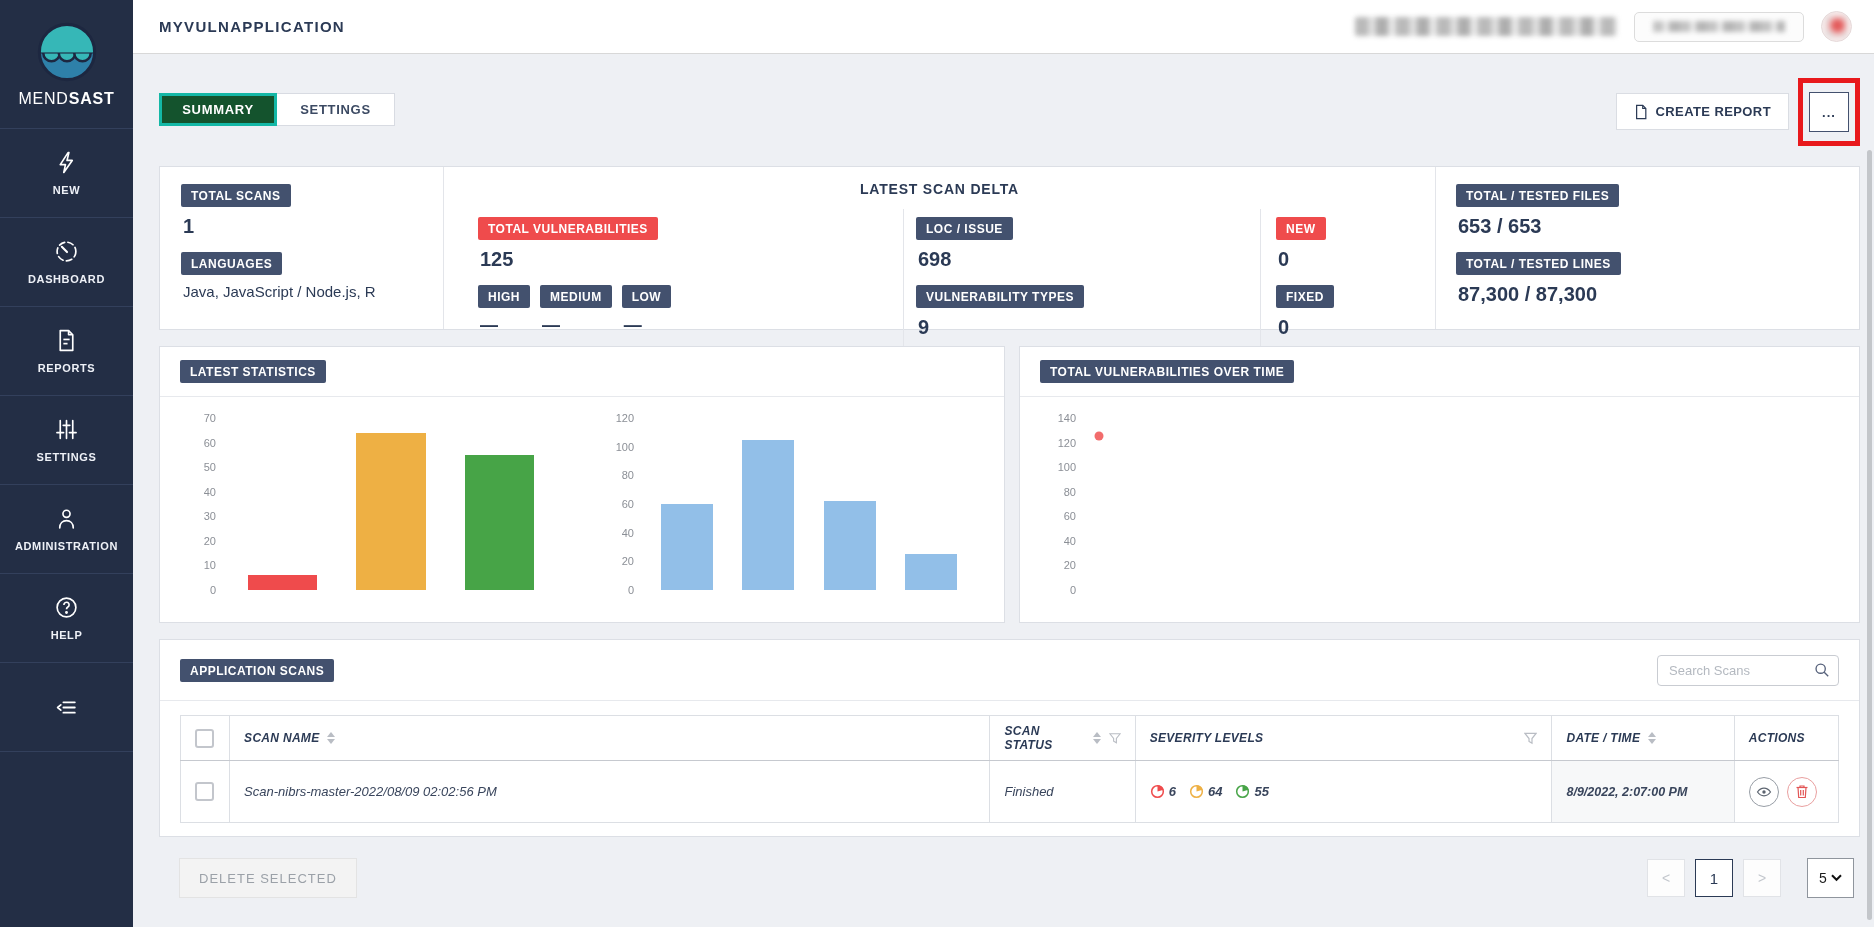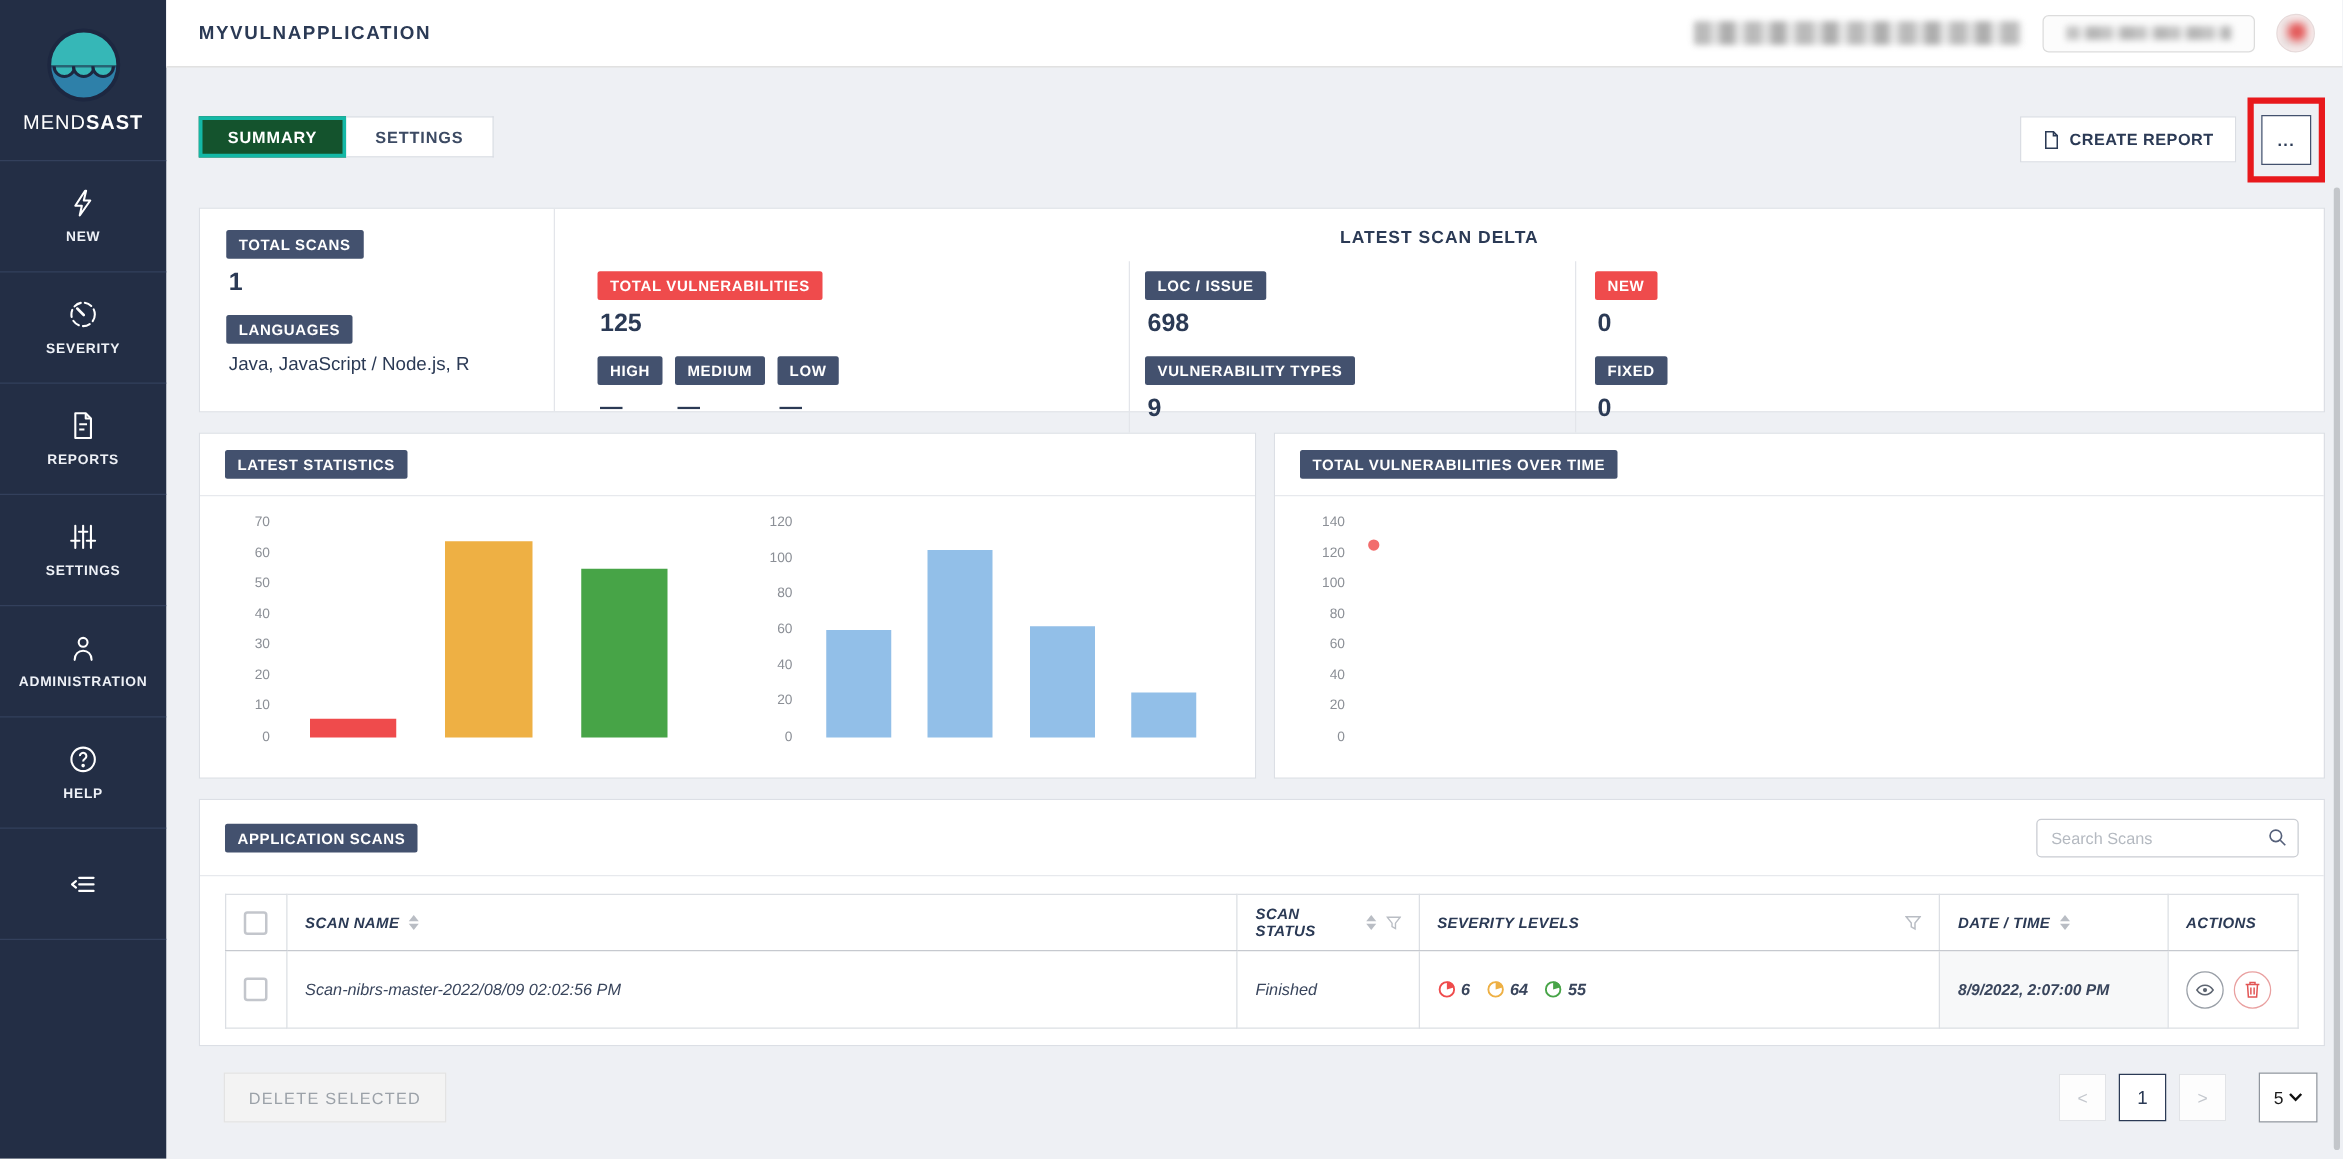"TOTAL / TESTED FILES" div.stats-col3 { html: none -> <div> <span>TOTAL / TESTED FILES</span> <div>653 / 653</div> <span>TOTAL / TESTED LINES</span> <div>87,300 / 87,300</div> </div> }
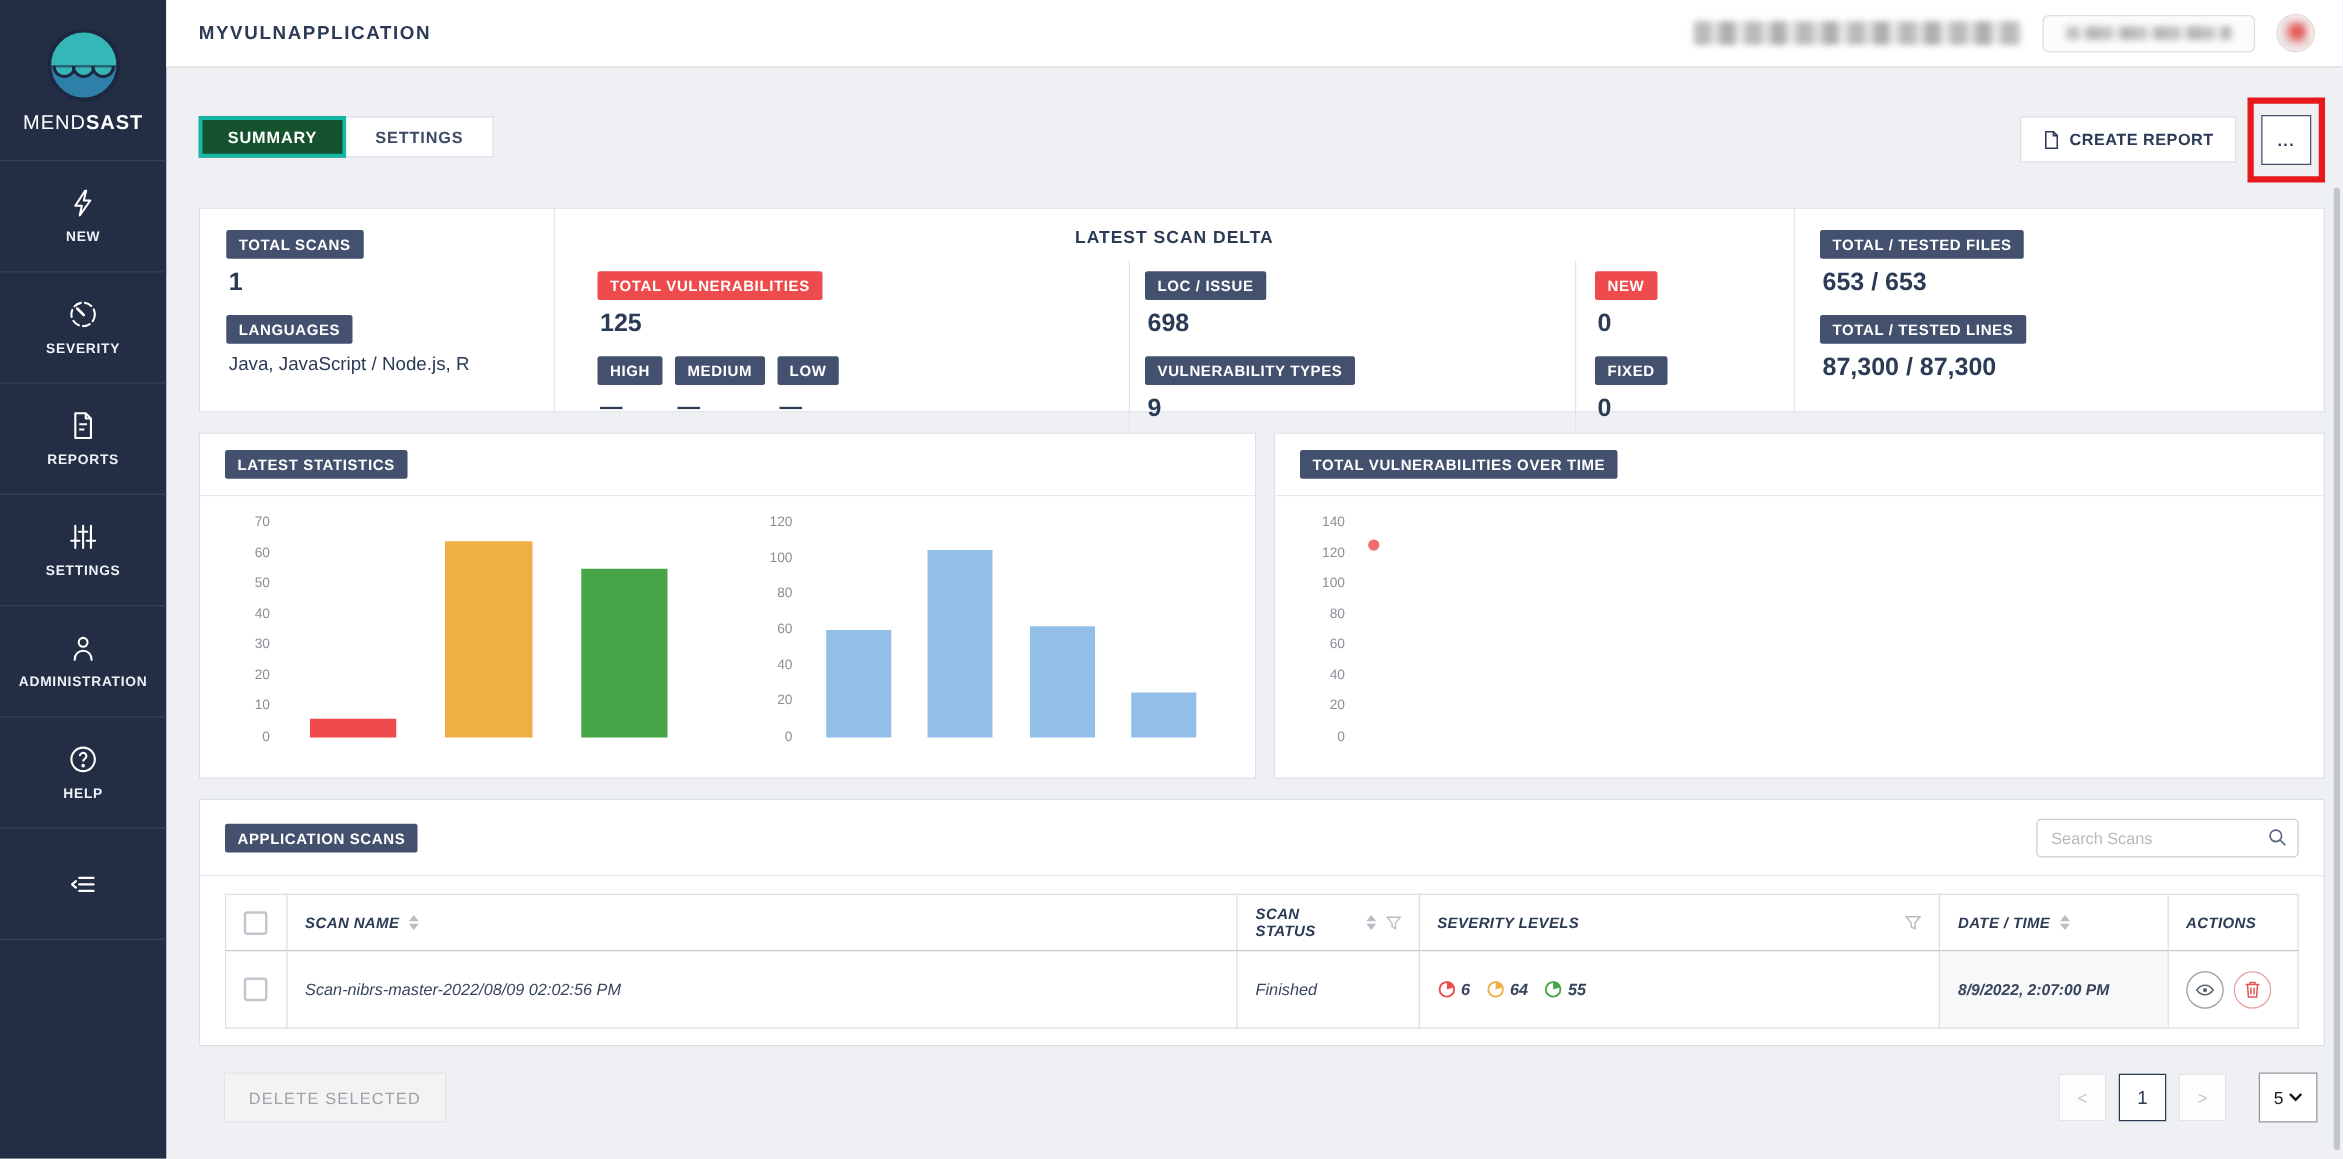"SEVERITY" span.nav-label { text: SEVERITY -> DASHBOARD }
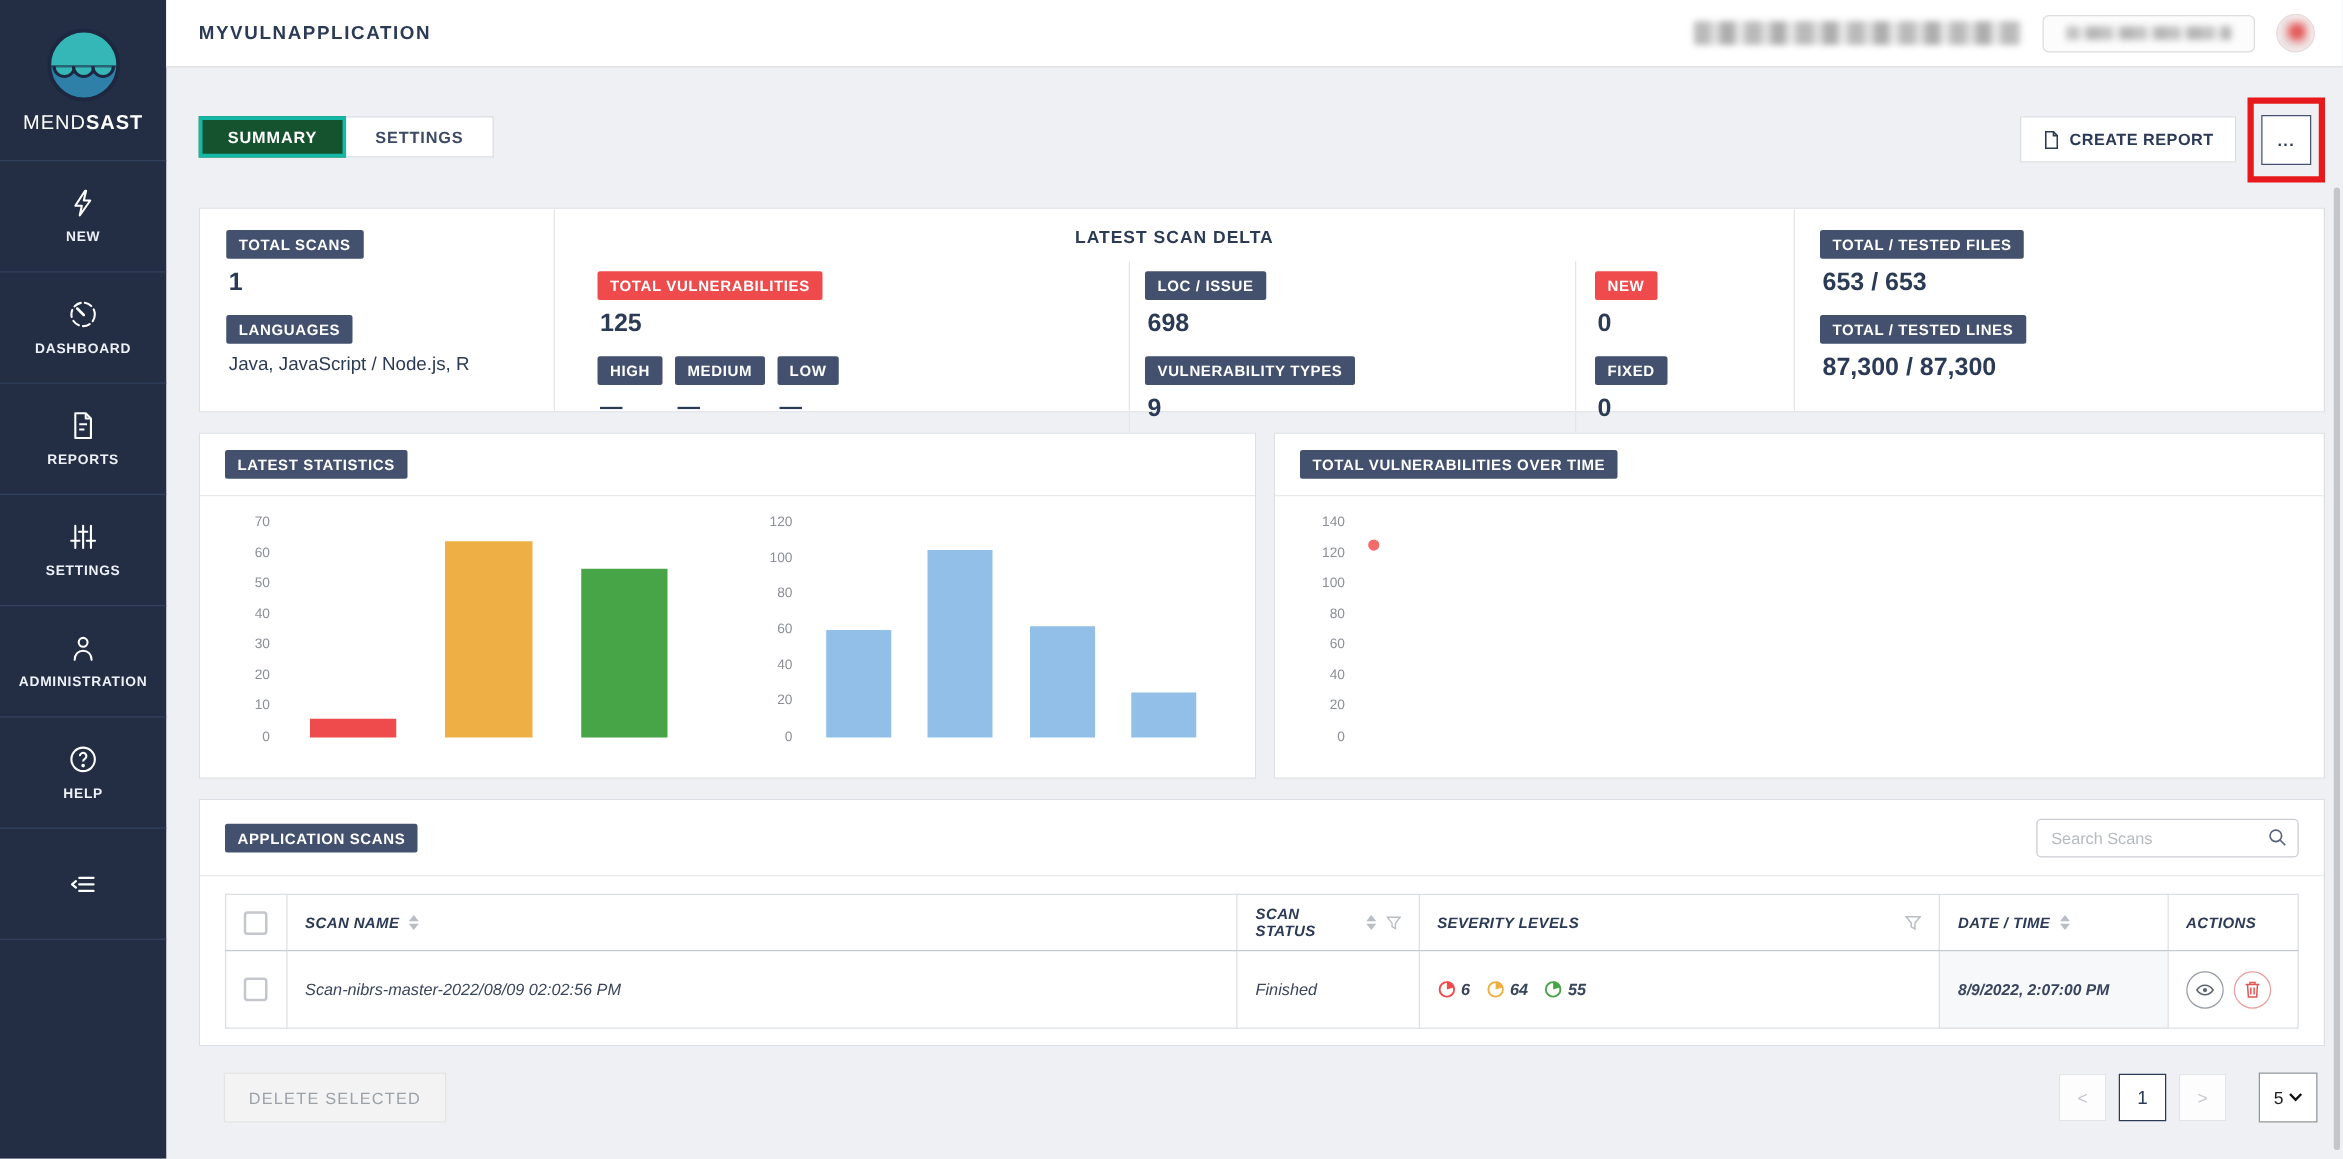"Search Scans" .search-input { width: 210px -> 182px }
